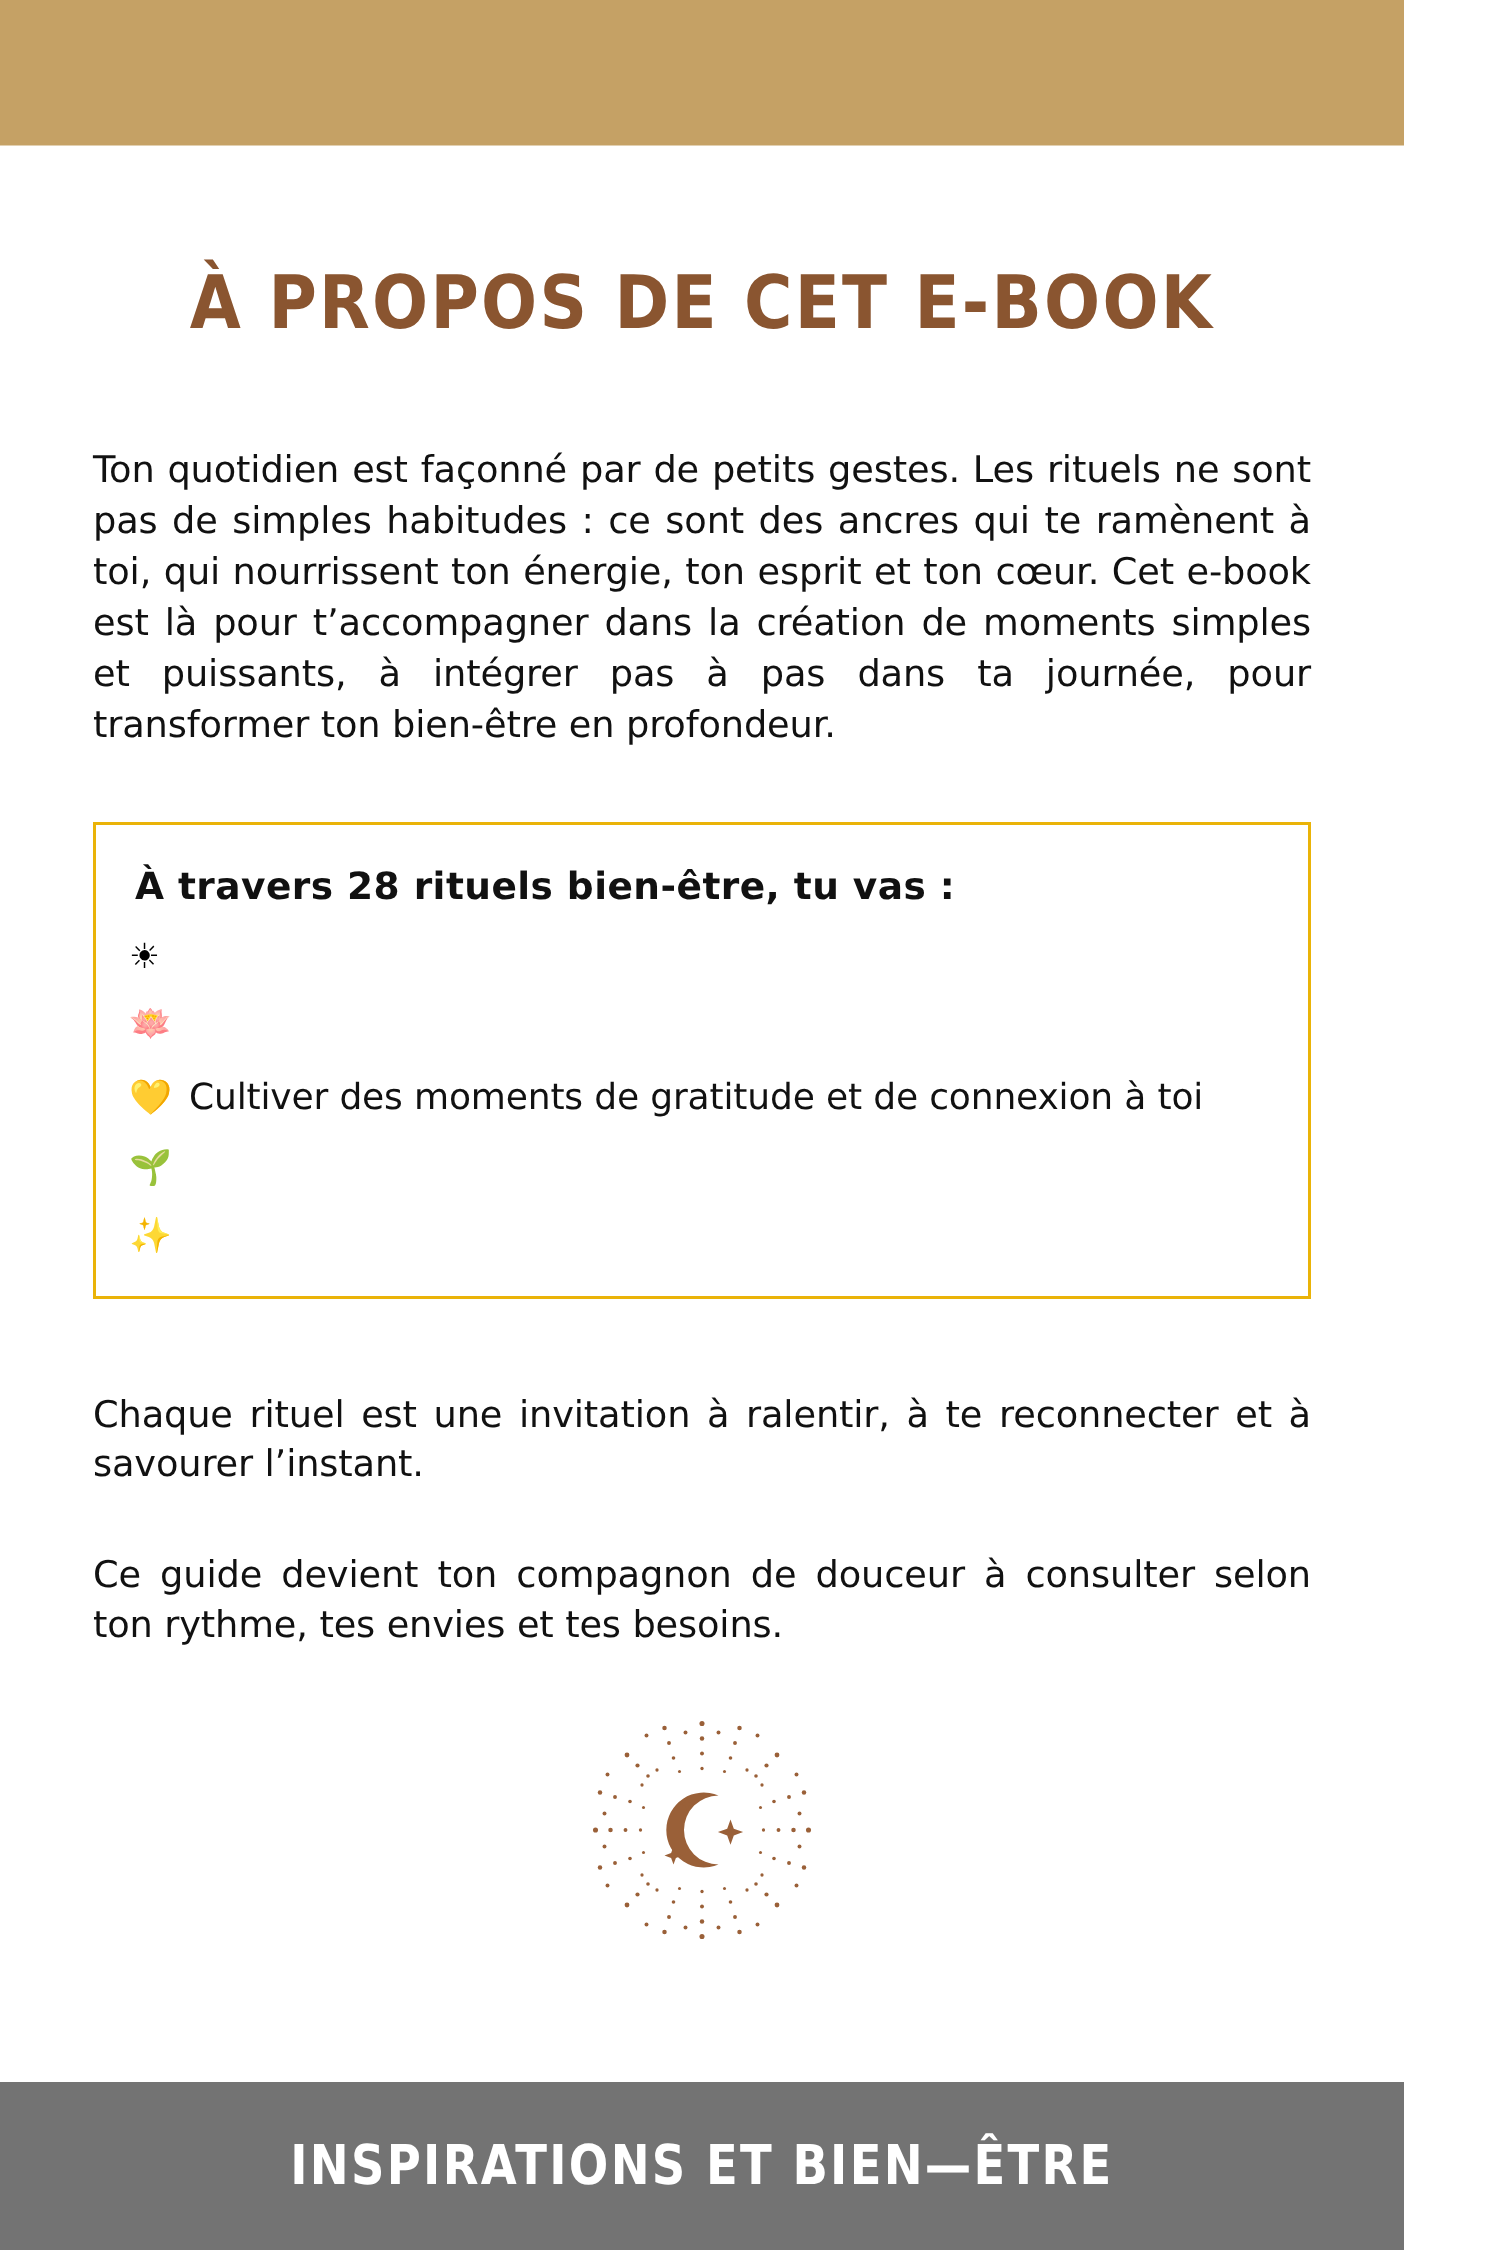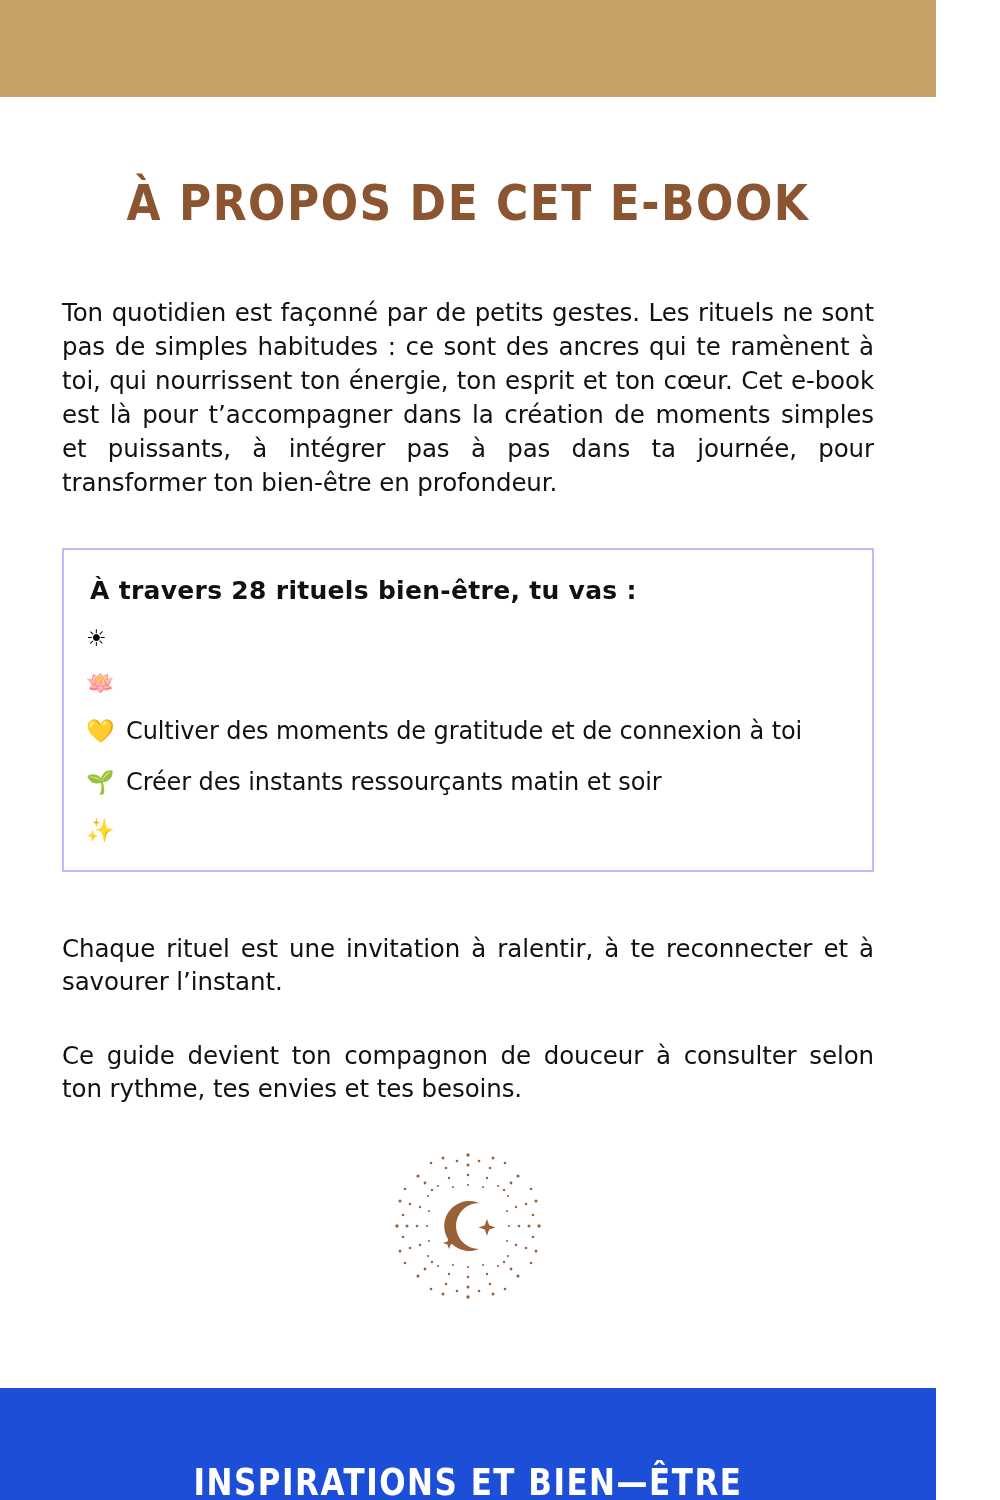"À travers 28 rituels bien-être," .box { border: 2px solid #c4b5fd -> 2px solid #eab308 }
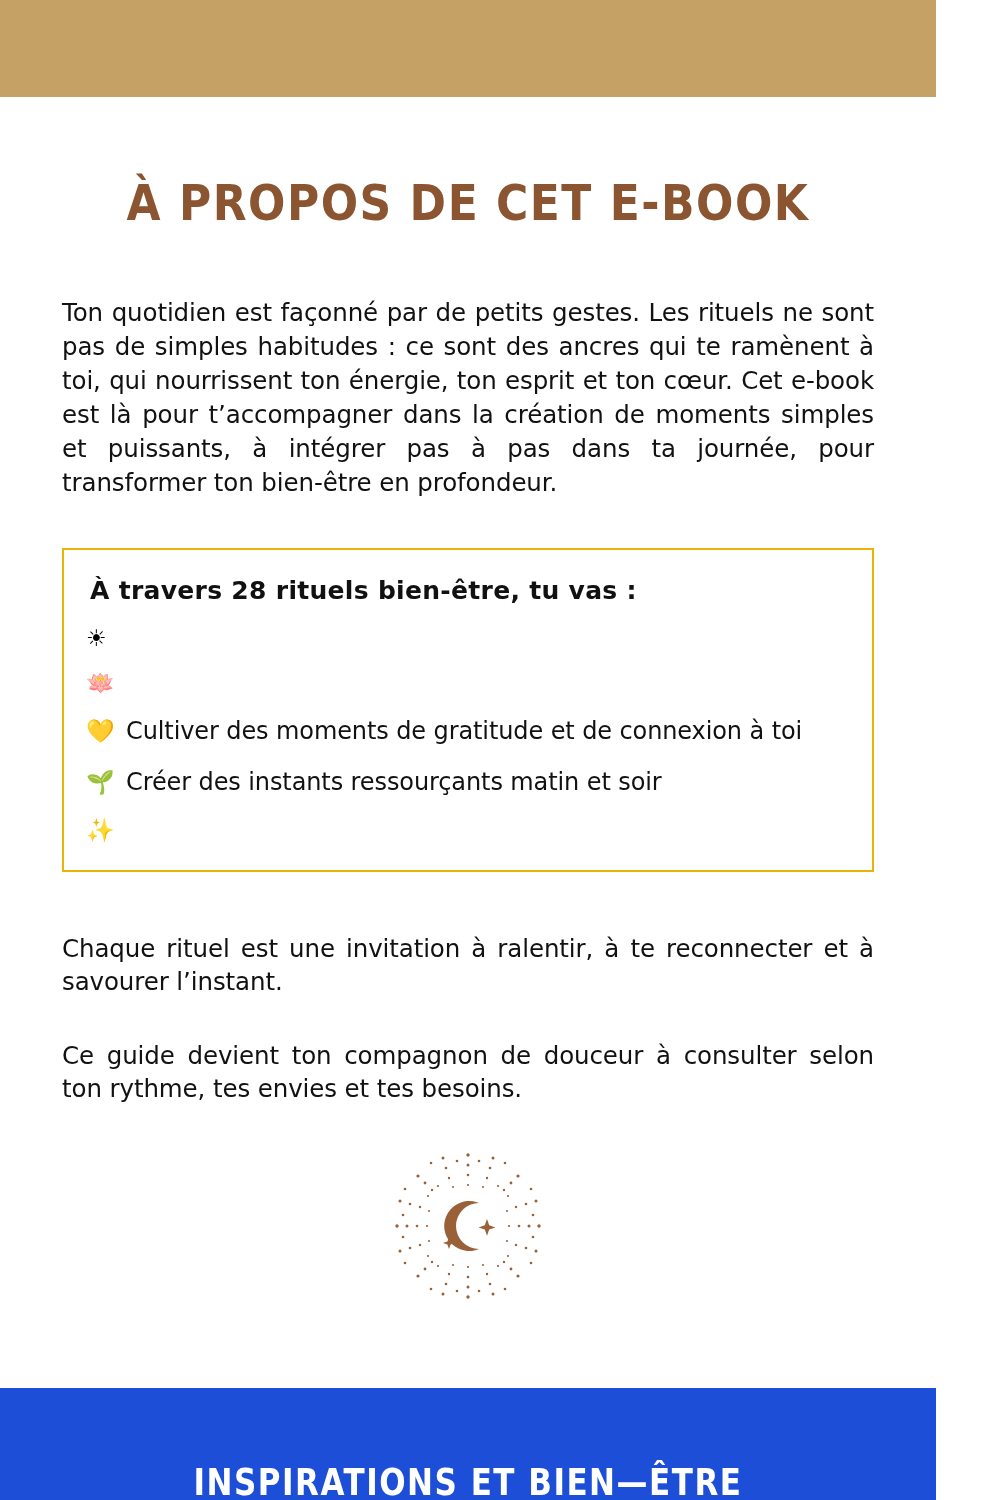"Créer des instants ressourçants matin" span.bullet-text { html: <span>Créer des instants ressourçants matin et soir</span> -> none }
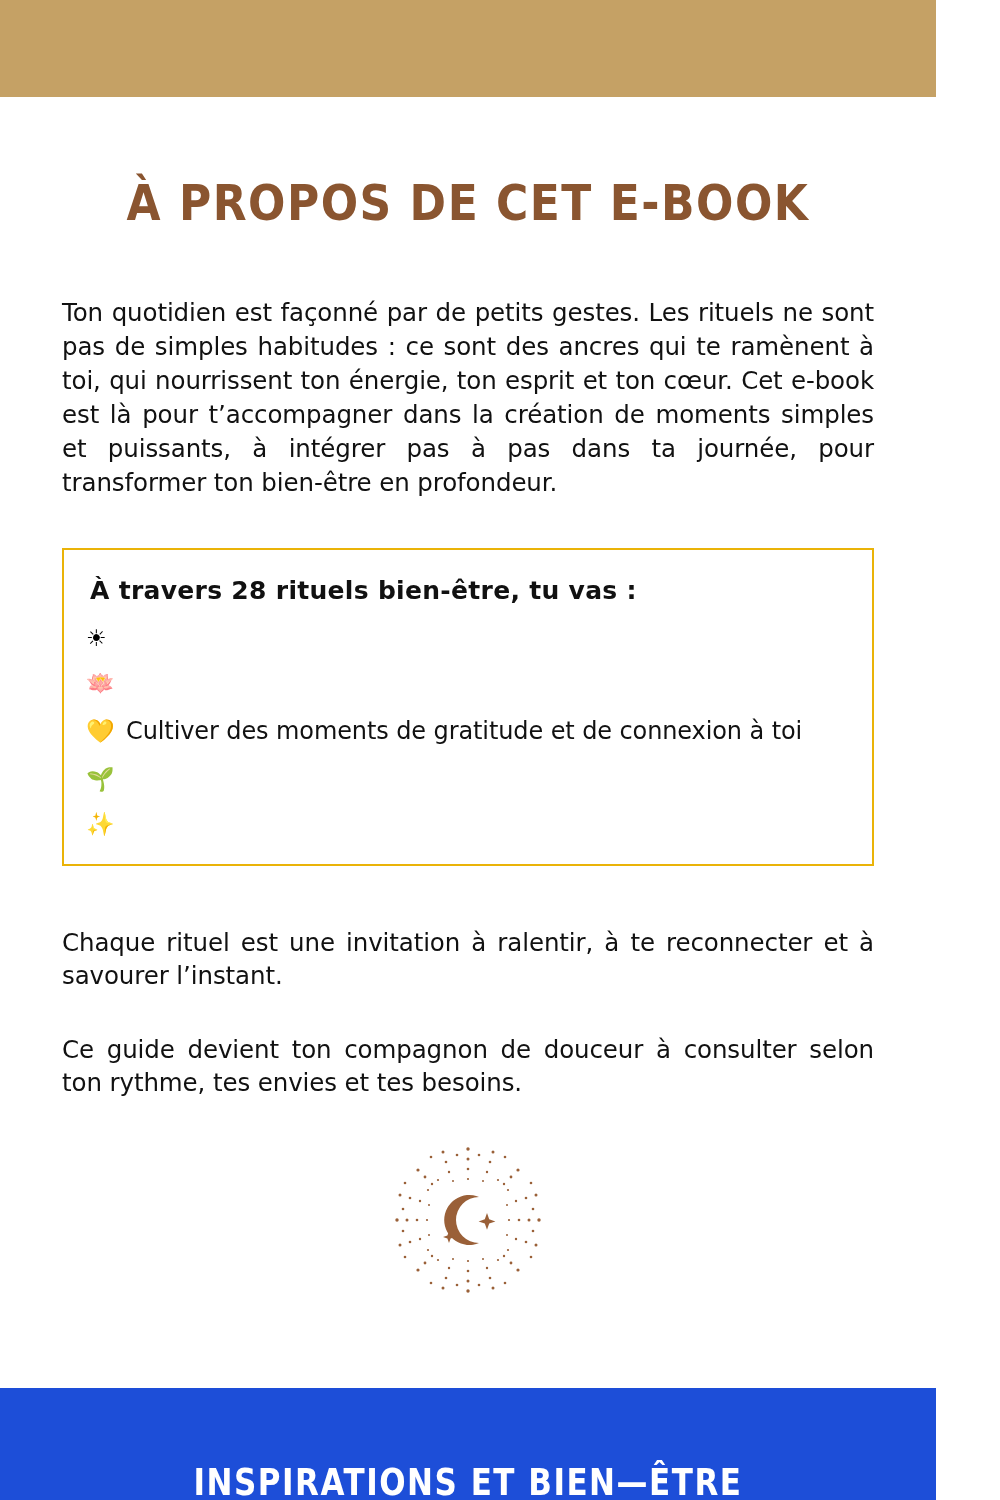"INSPIRATIONS ET BIEN—ÊTRE" .band-bottom { align-items: flex-end -> center; background: #1d4ed8 -> #737373 }
